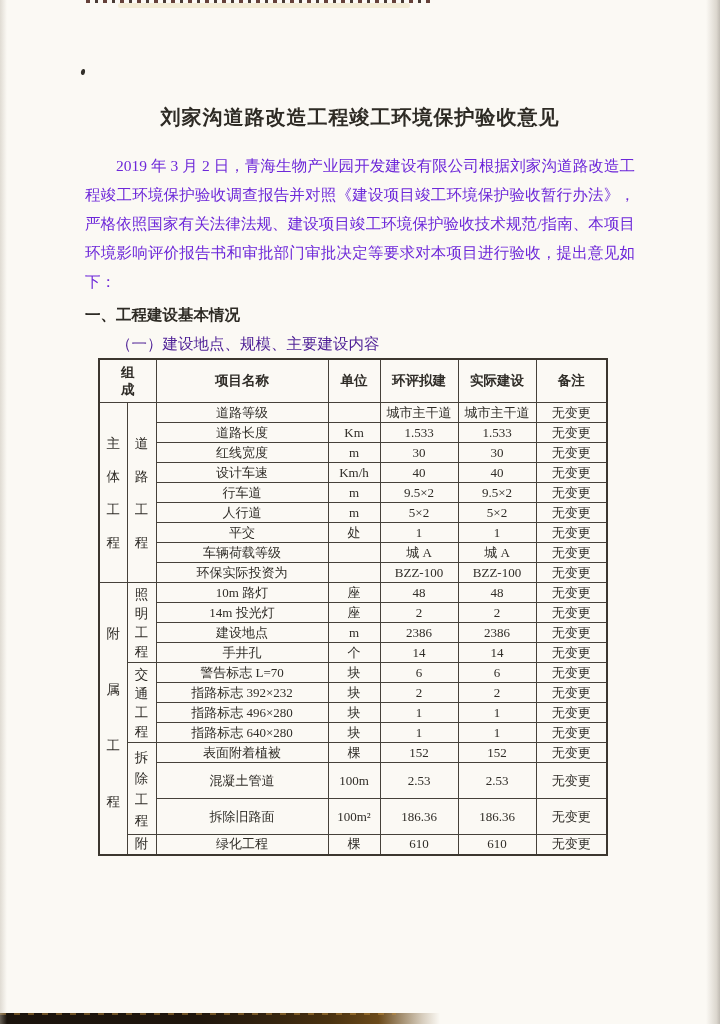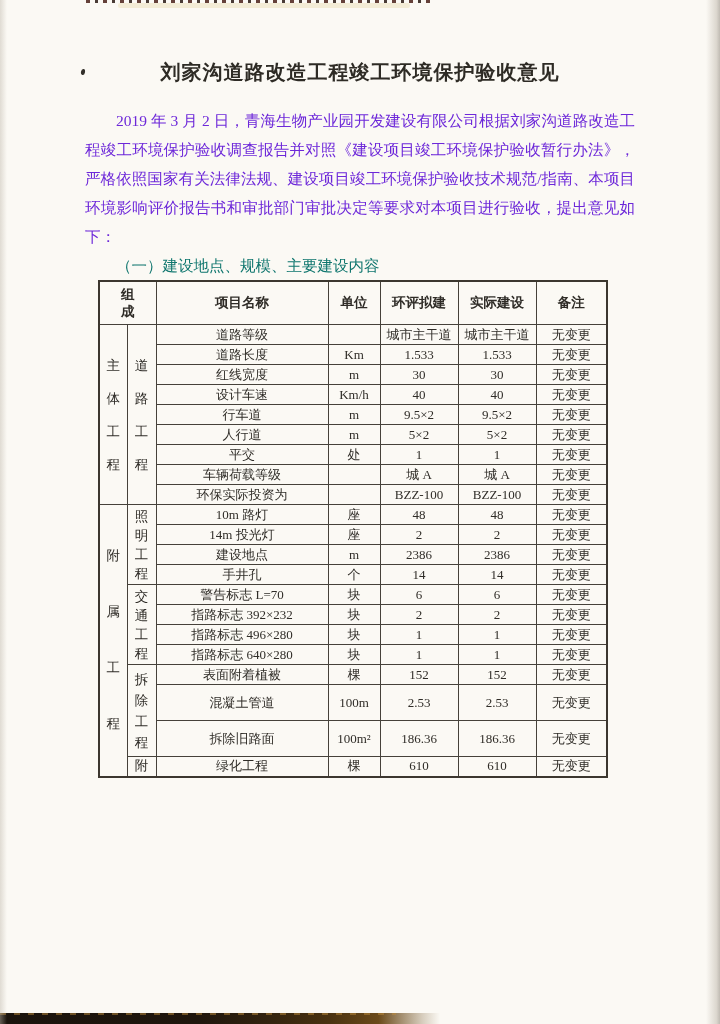"刘家沟道路改造工程竣工环境保护验收意见" .page { margin-top: none -> 45px }
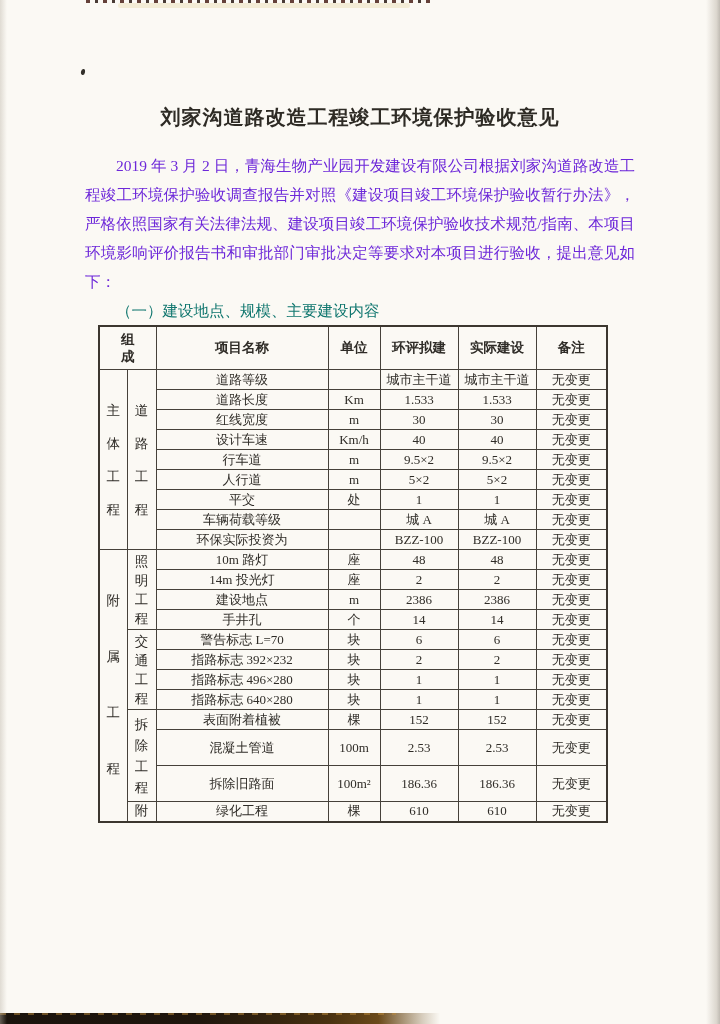"一、工程建设基本情况" p.h-bold { html: none -> <p>一、工程建设基本情况</p> }
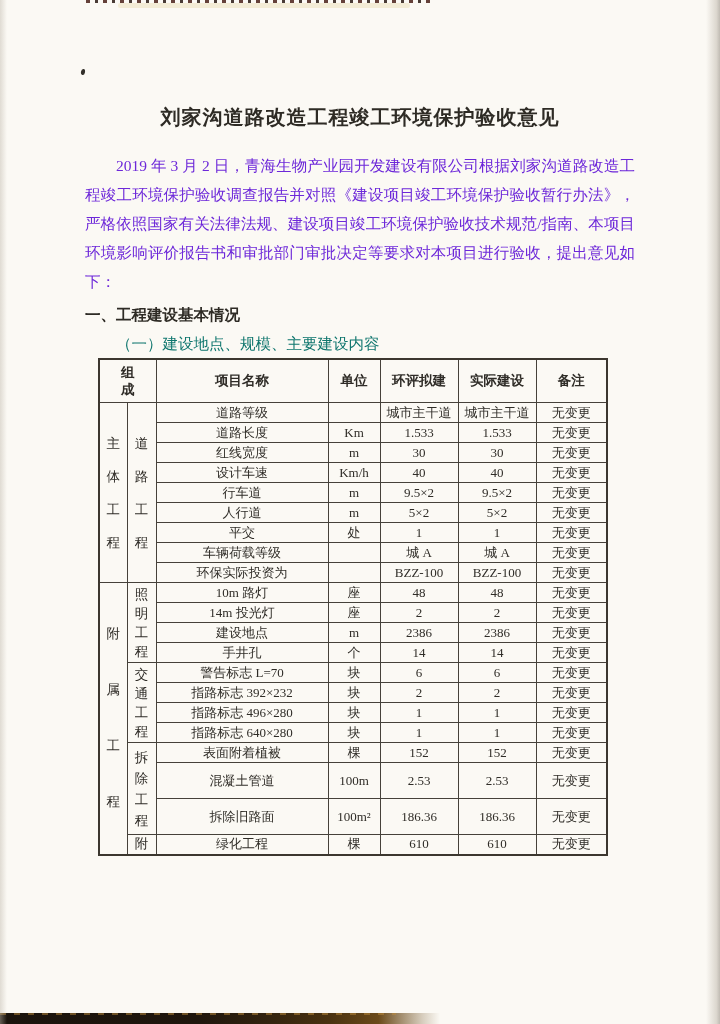"（一）建设地点、规模、主要建设内容" .sub-heading { color: #0f766e -> #4c1d95 }
